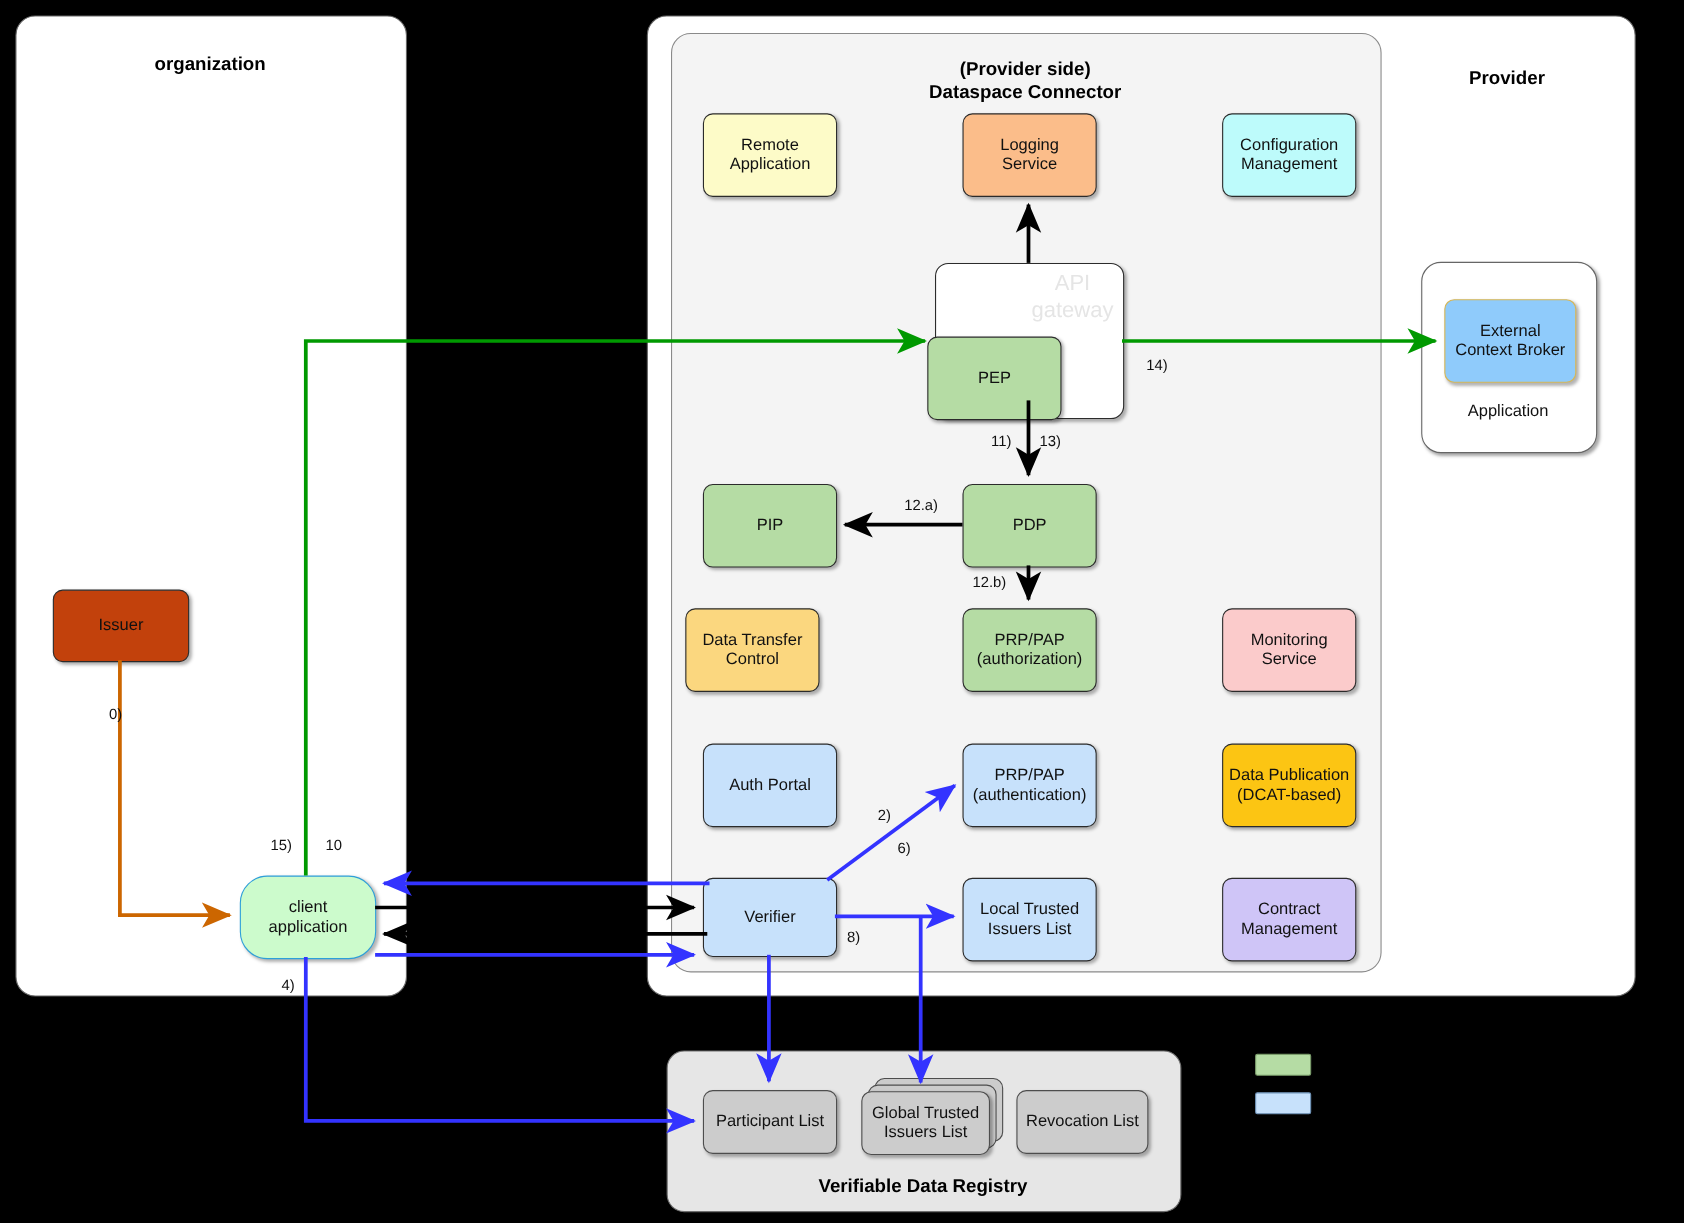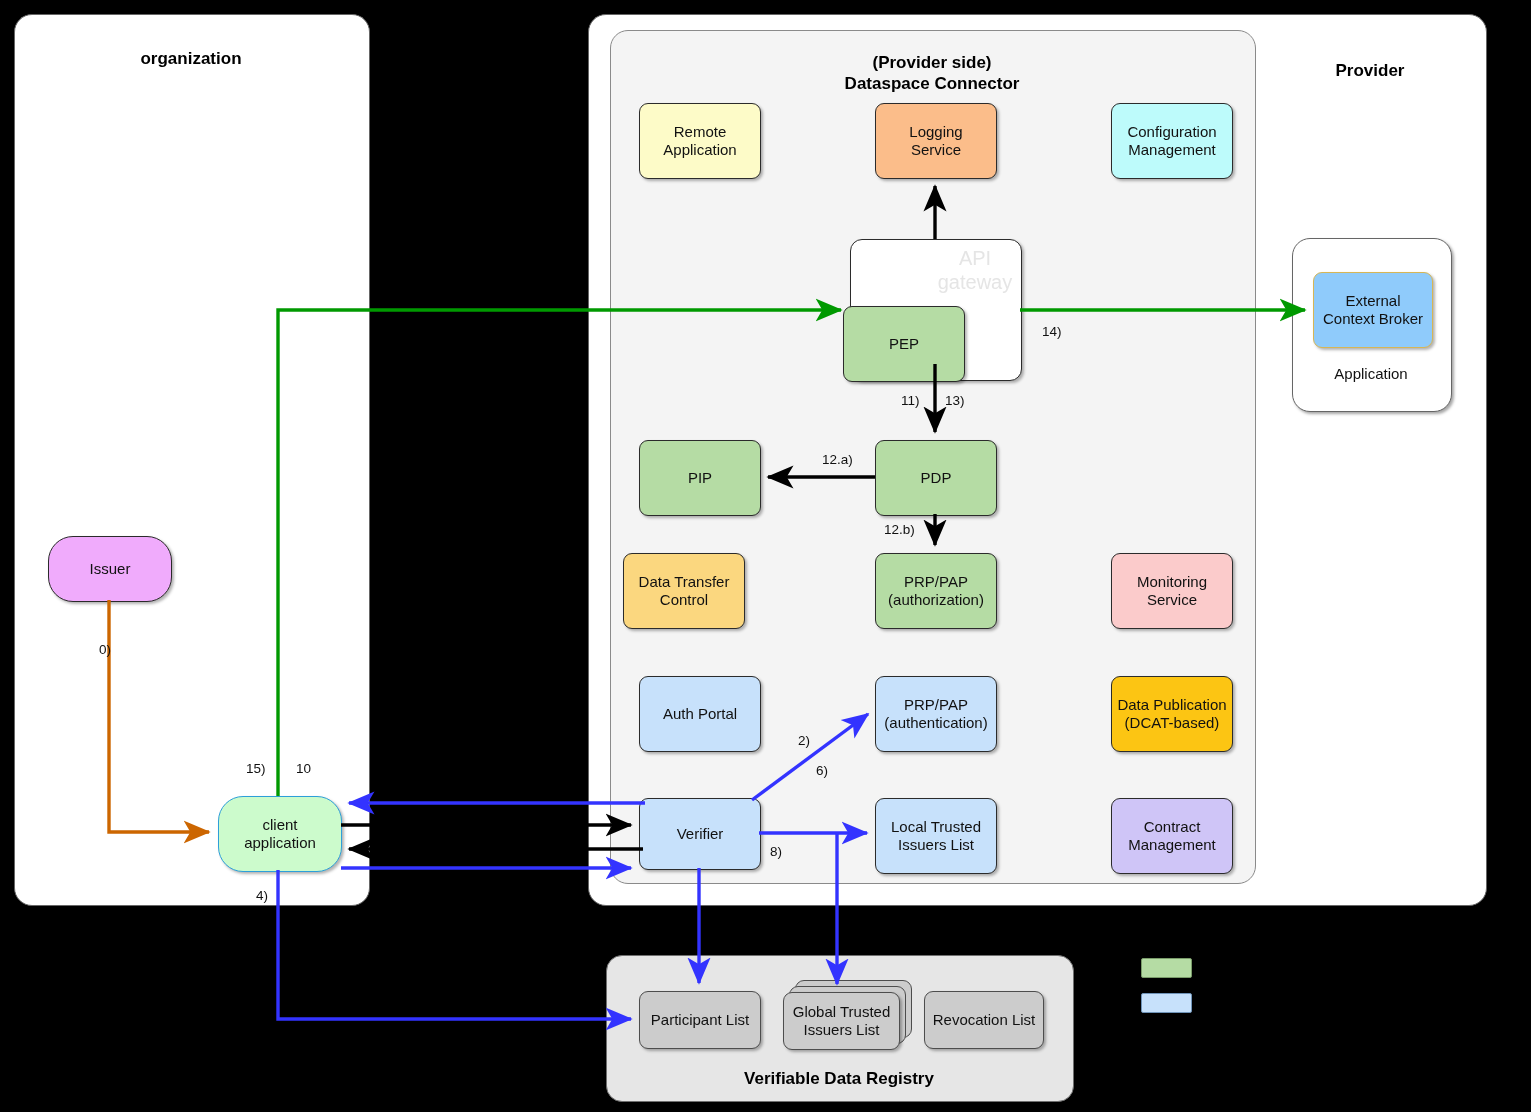"Issuer" .n-white { background: #f0abfc -> #c2410c; border-radius: 25px -> none }
